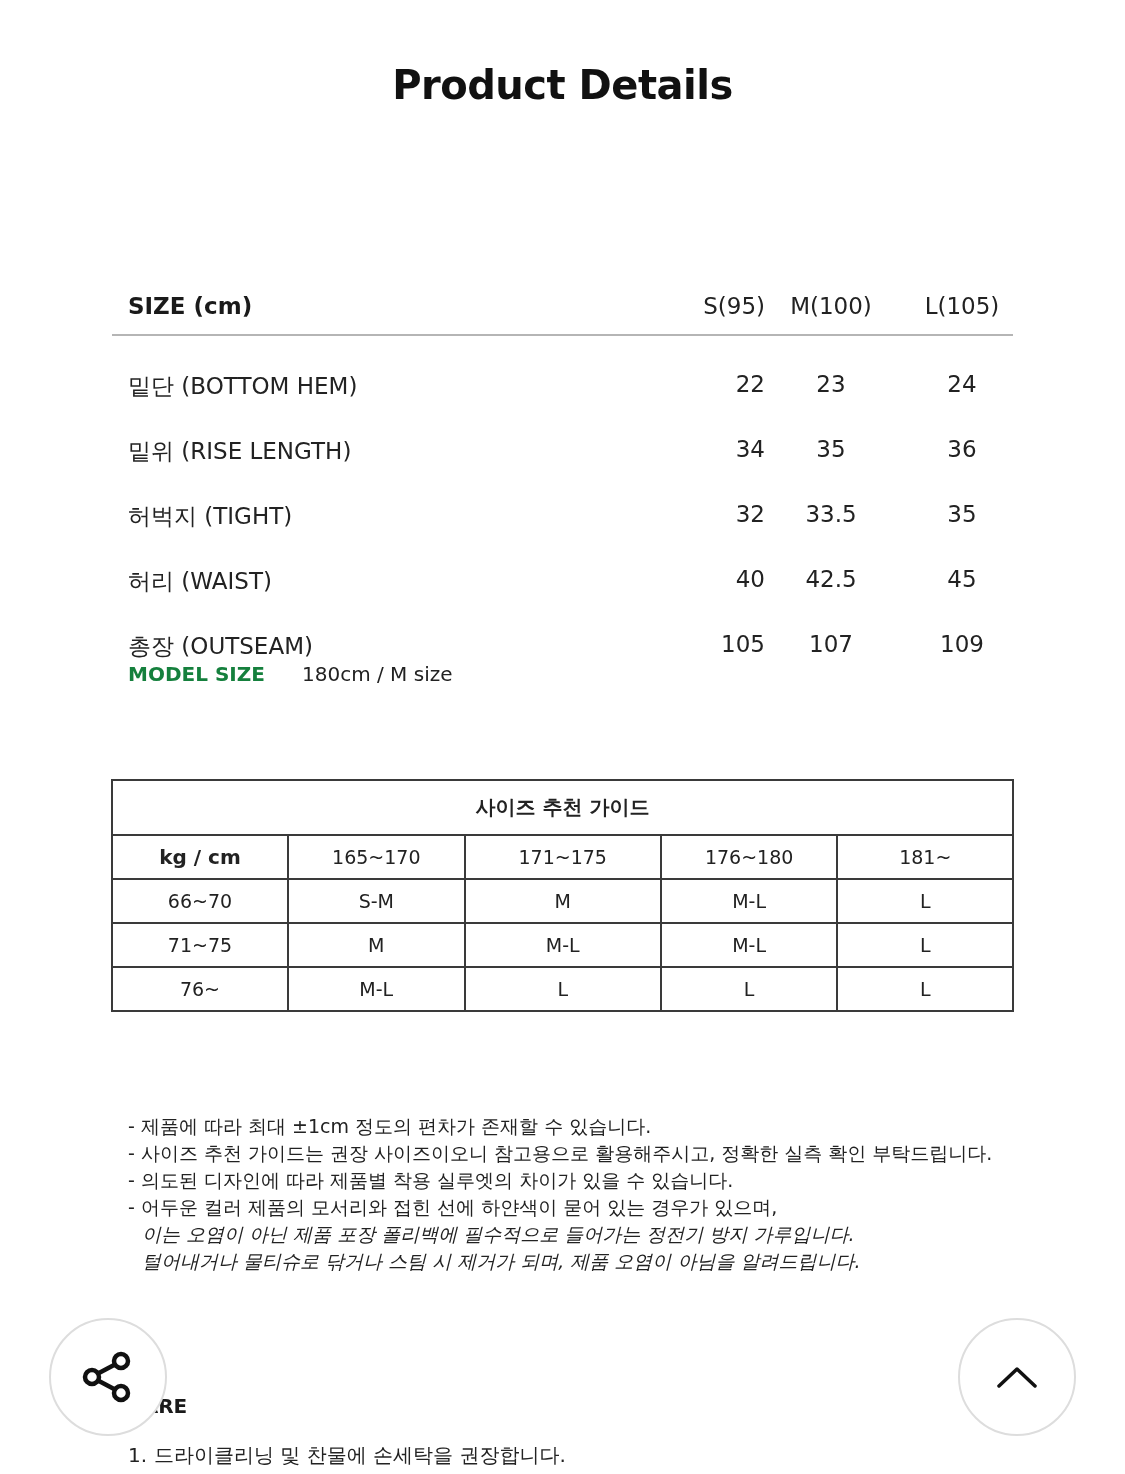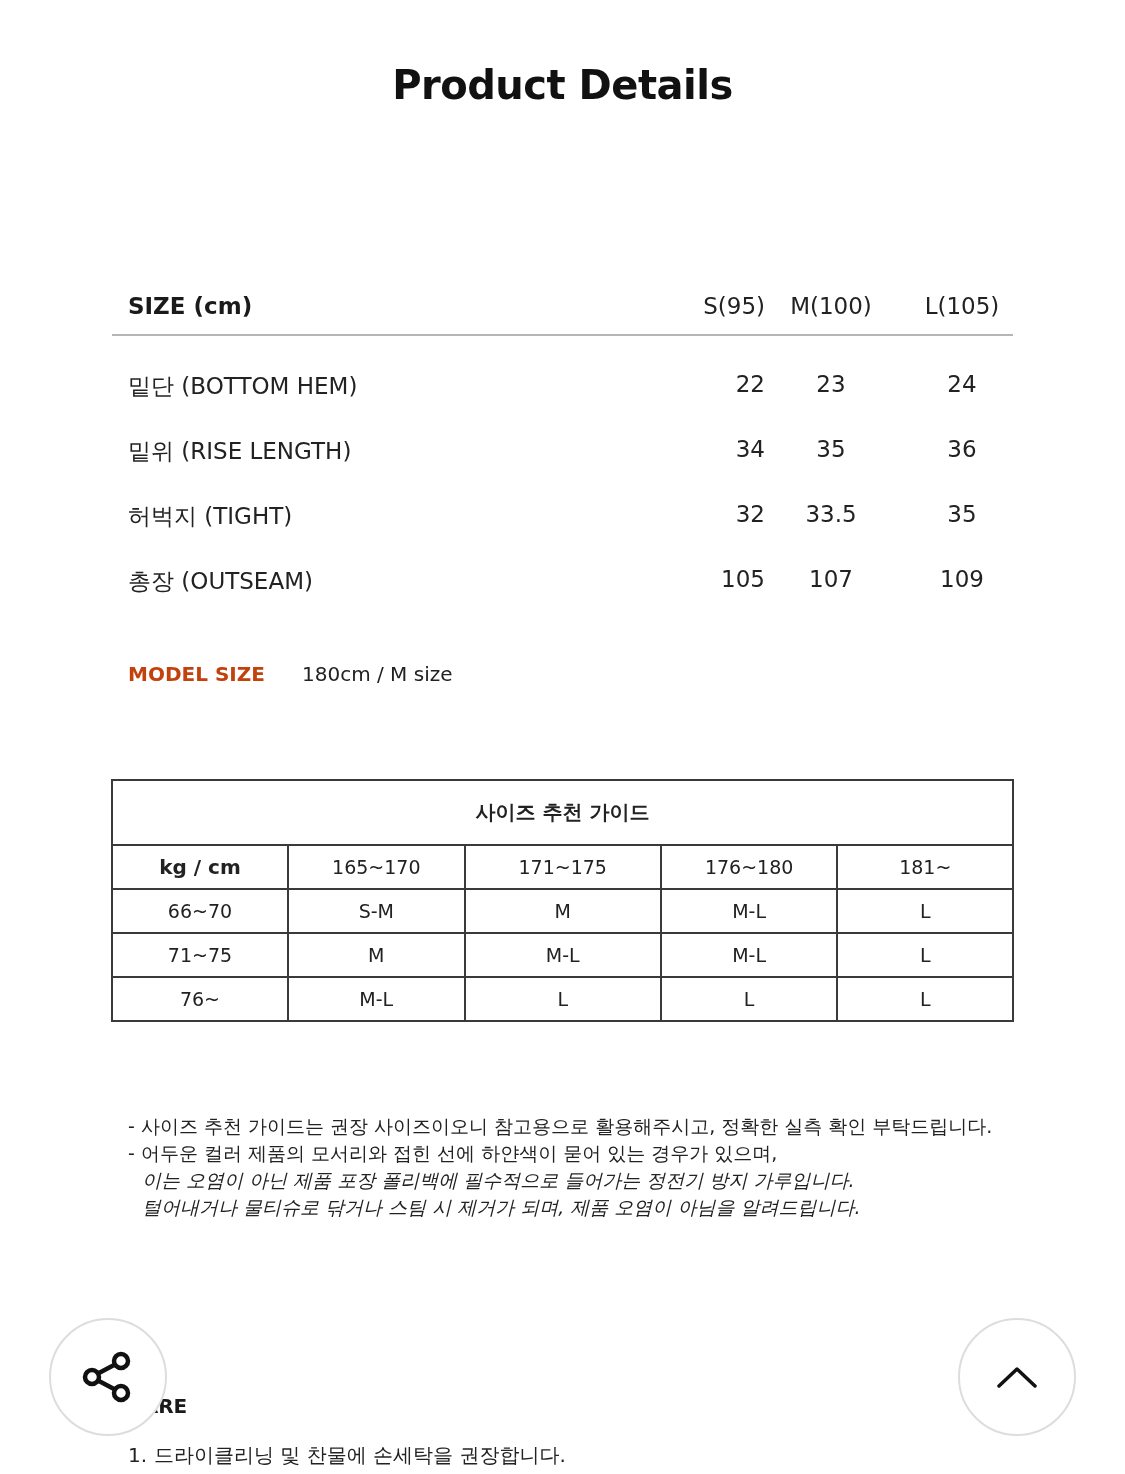"허리 (WAIST)" div.spec-row { html: none -> <div> <span>허리 (WAIST)</span> <span>40</span> <span>42.5</span> <span>45</span> </div> }
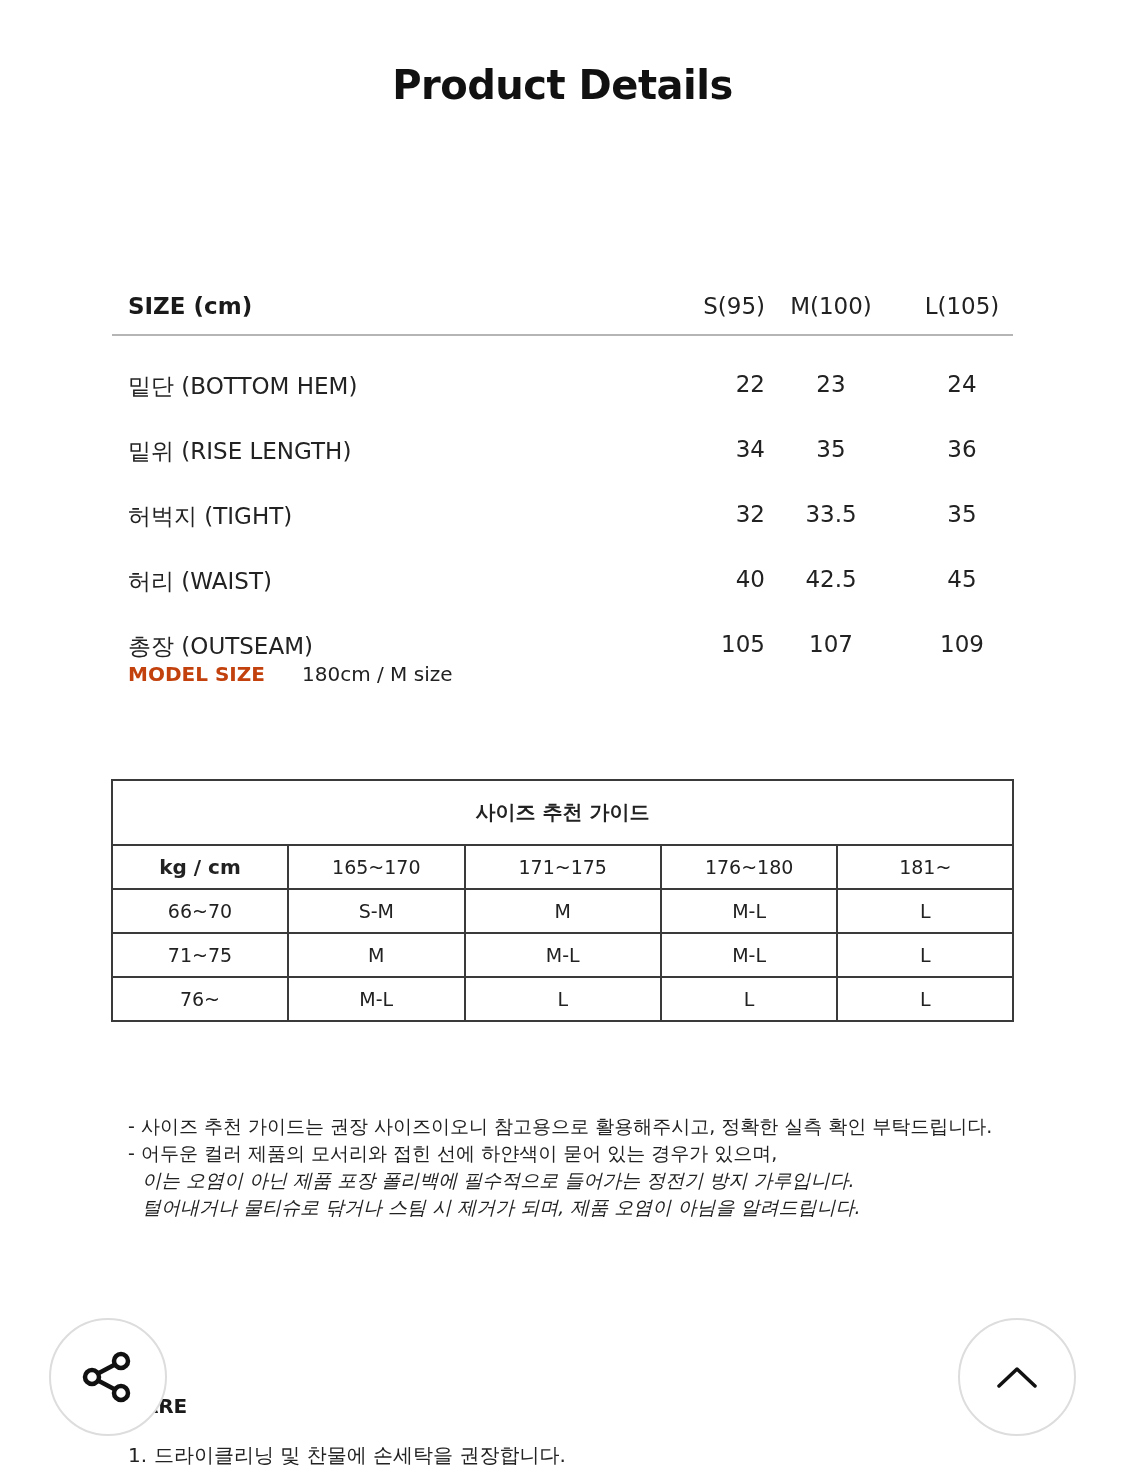"MODEL SIZE" .model .k { color: #c2410c -> #15803d }
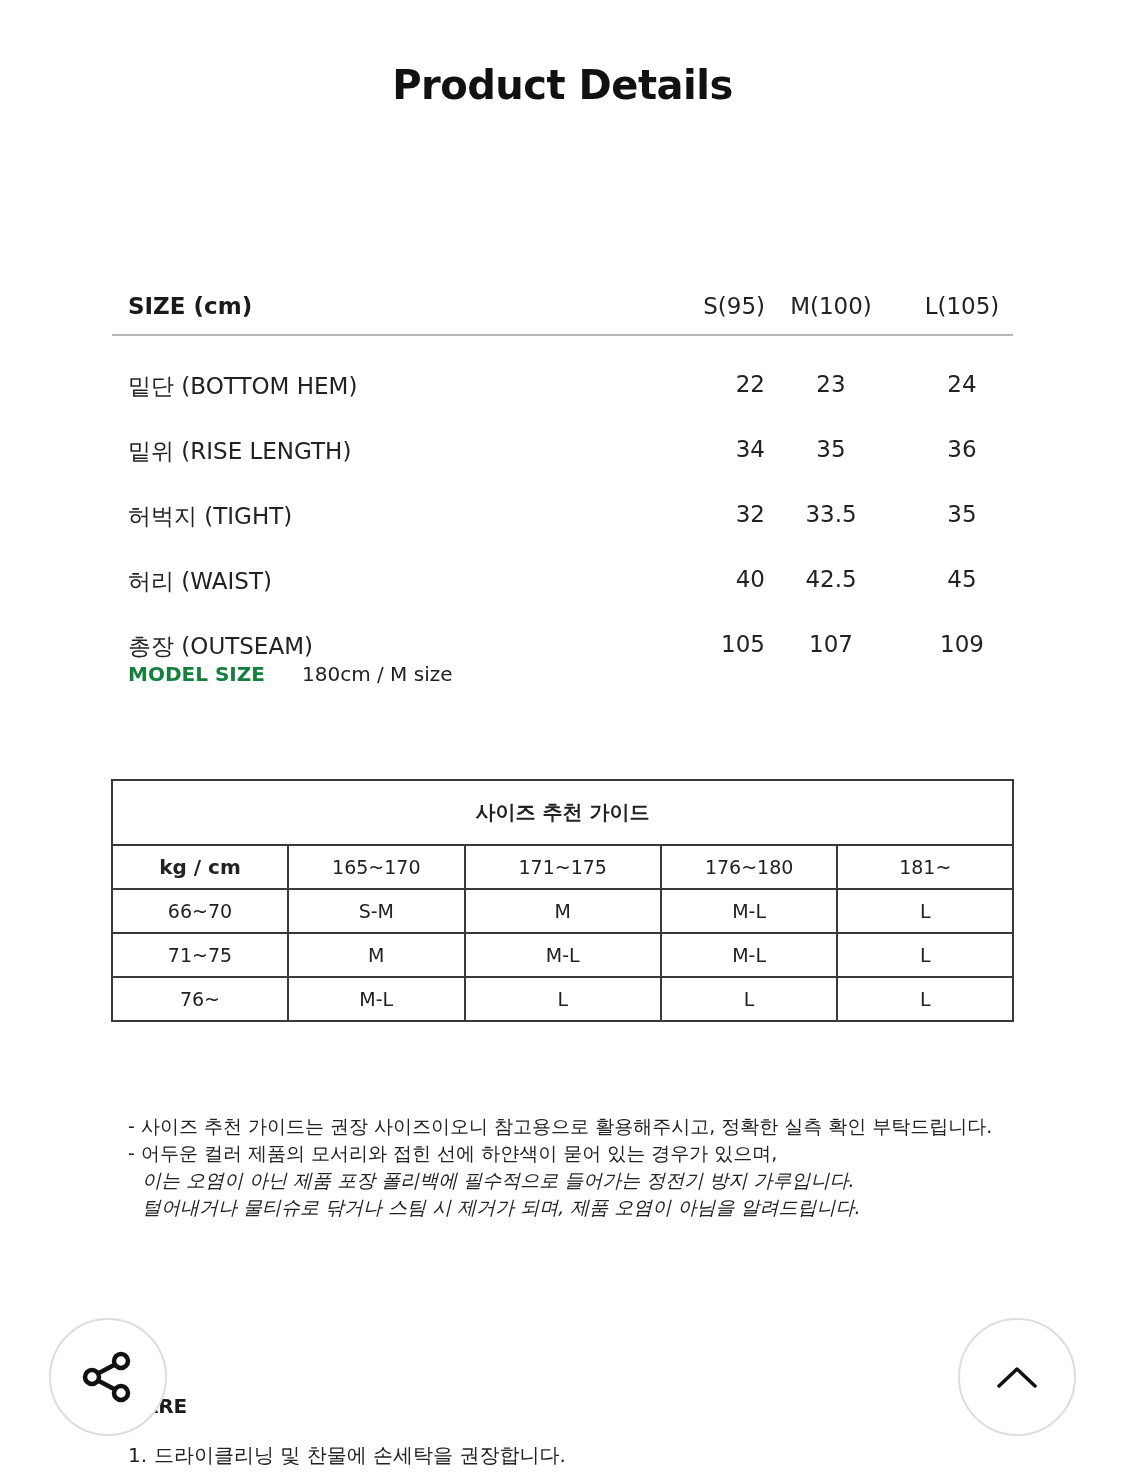"사이즈 추천 가이드" .guide .cap { height: 65px -> 55px }
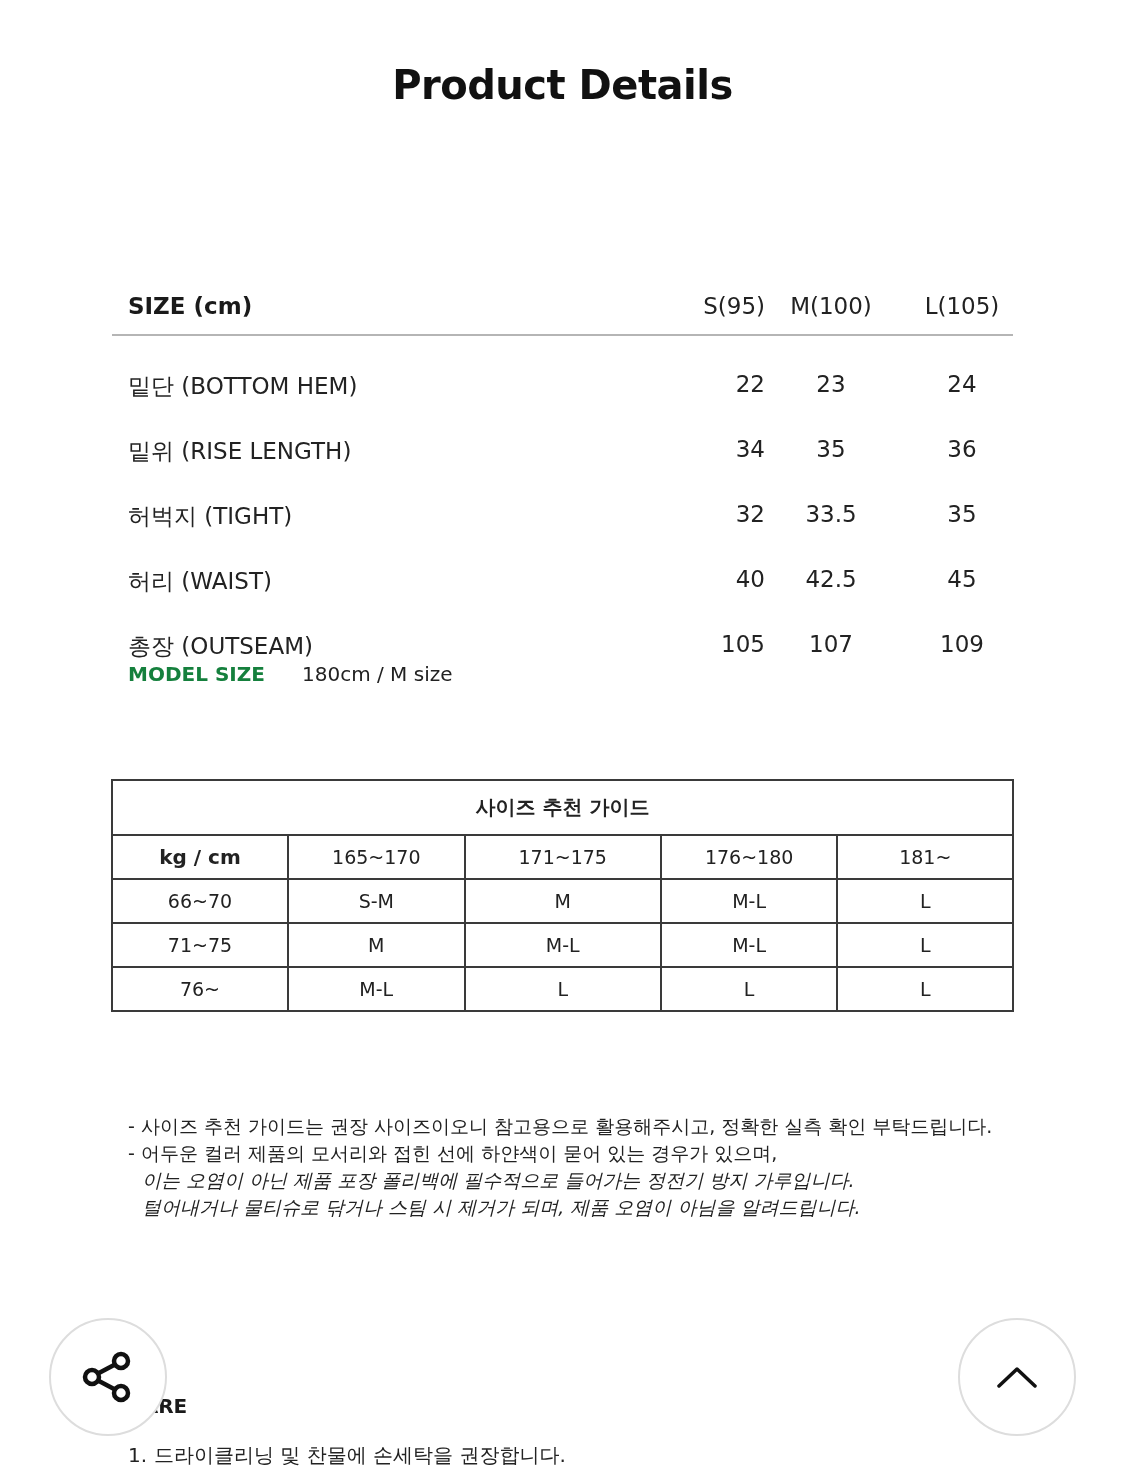"- 제품에 따라 최대 ±1cm" div { html: none -> <div>- 제품에 따라 최대 ±1cm 정도의 편차가 존재할 수 있습니다.</div> }
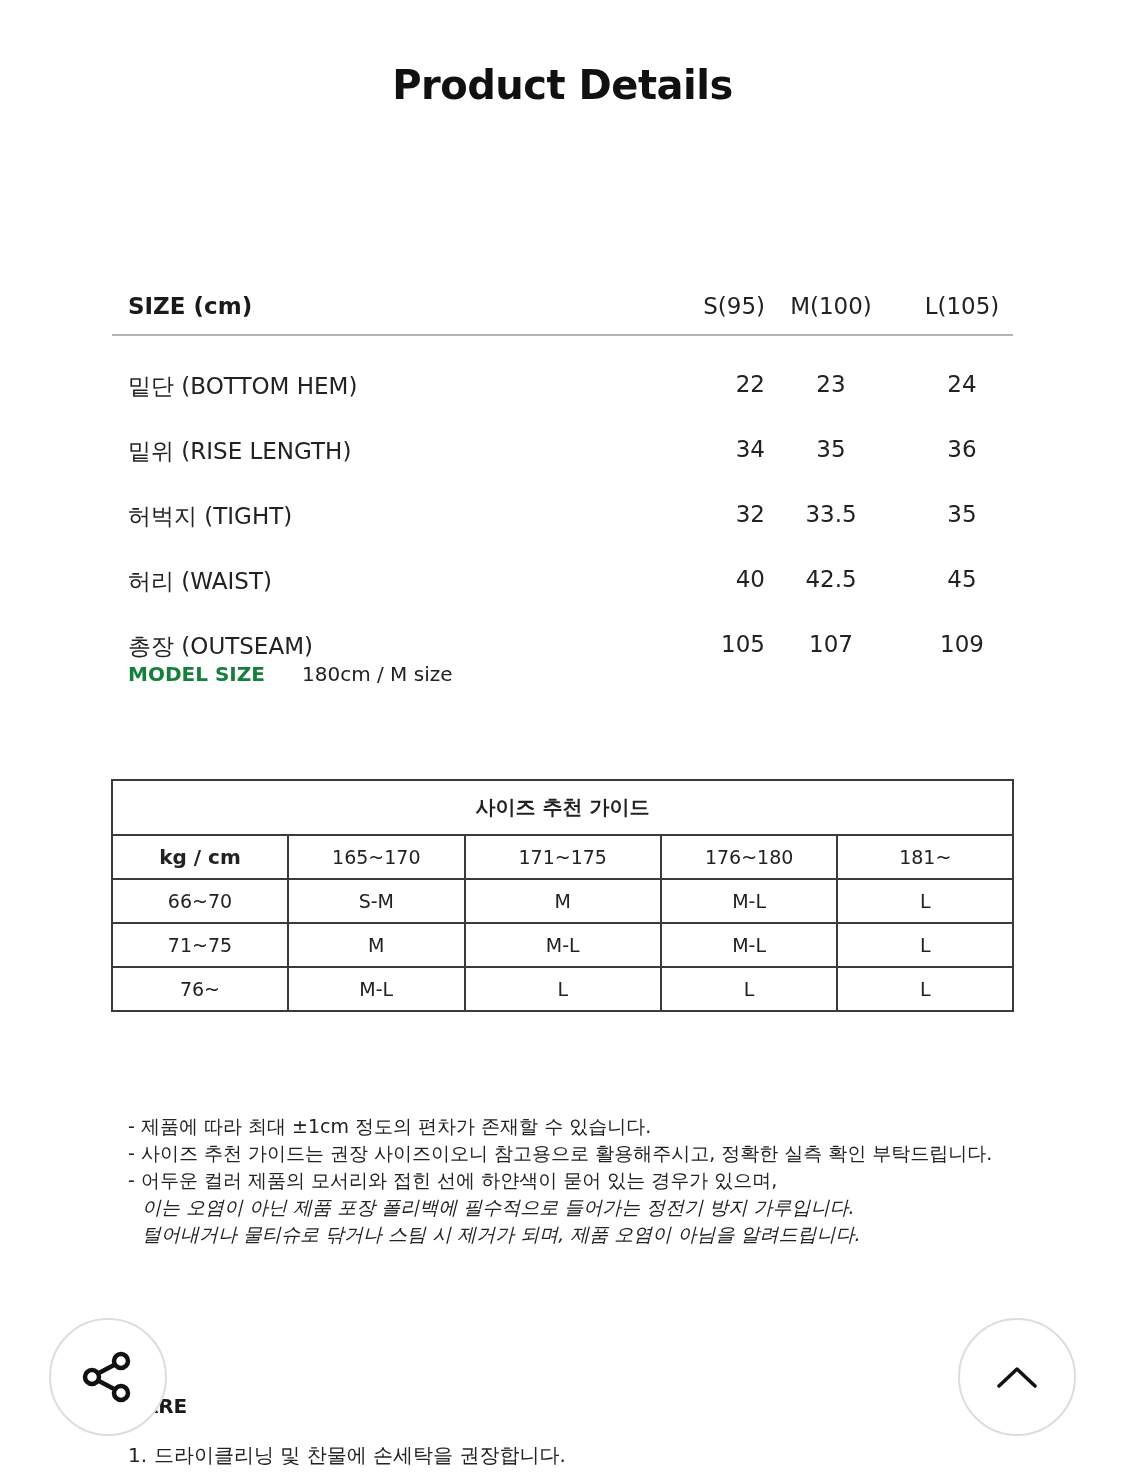"- 의도된 디자인에 따라 제품별" div { html: none -> <div>- 의도된 디자인에 따라 제품별 착용 실루엣의 차이가 있을 수 있습니다.</div> }
